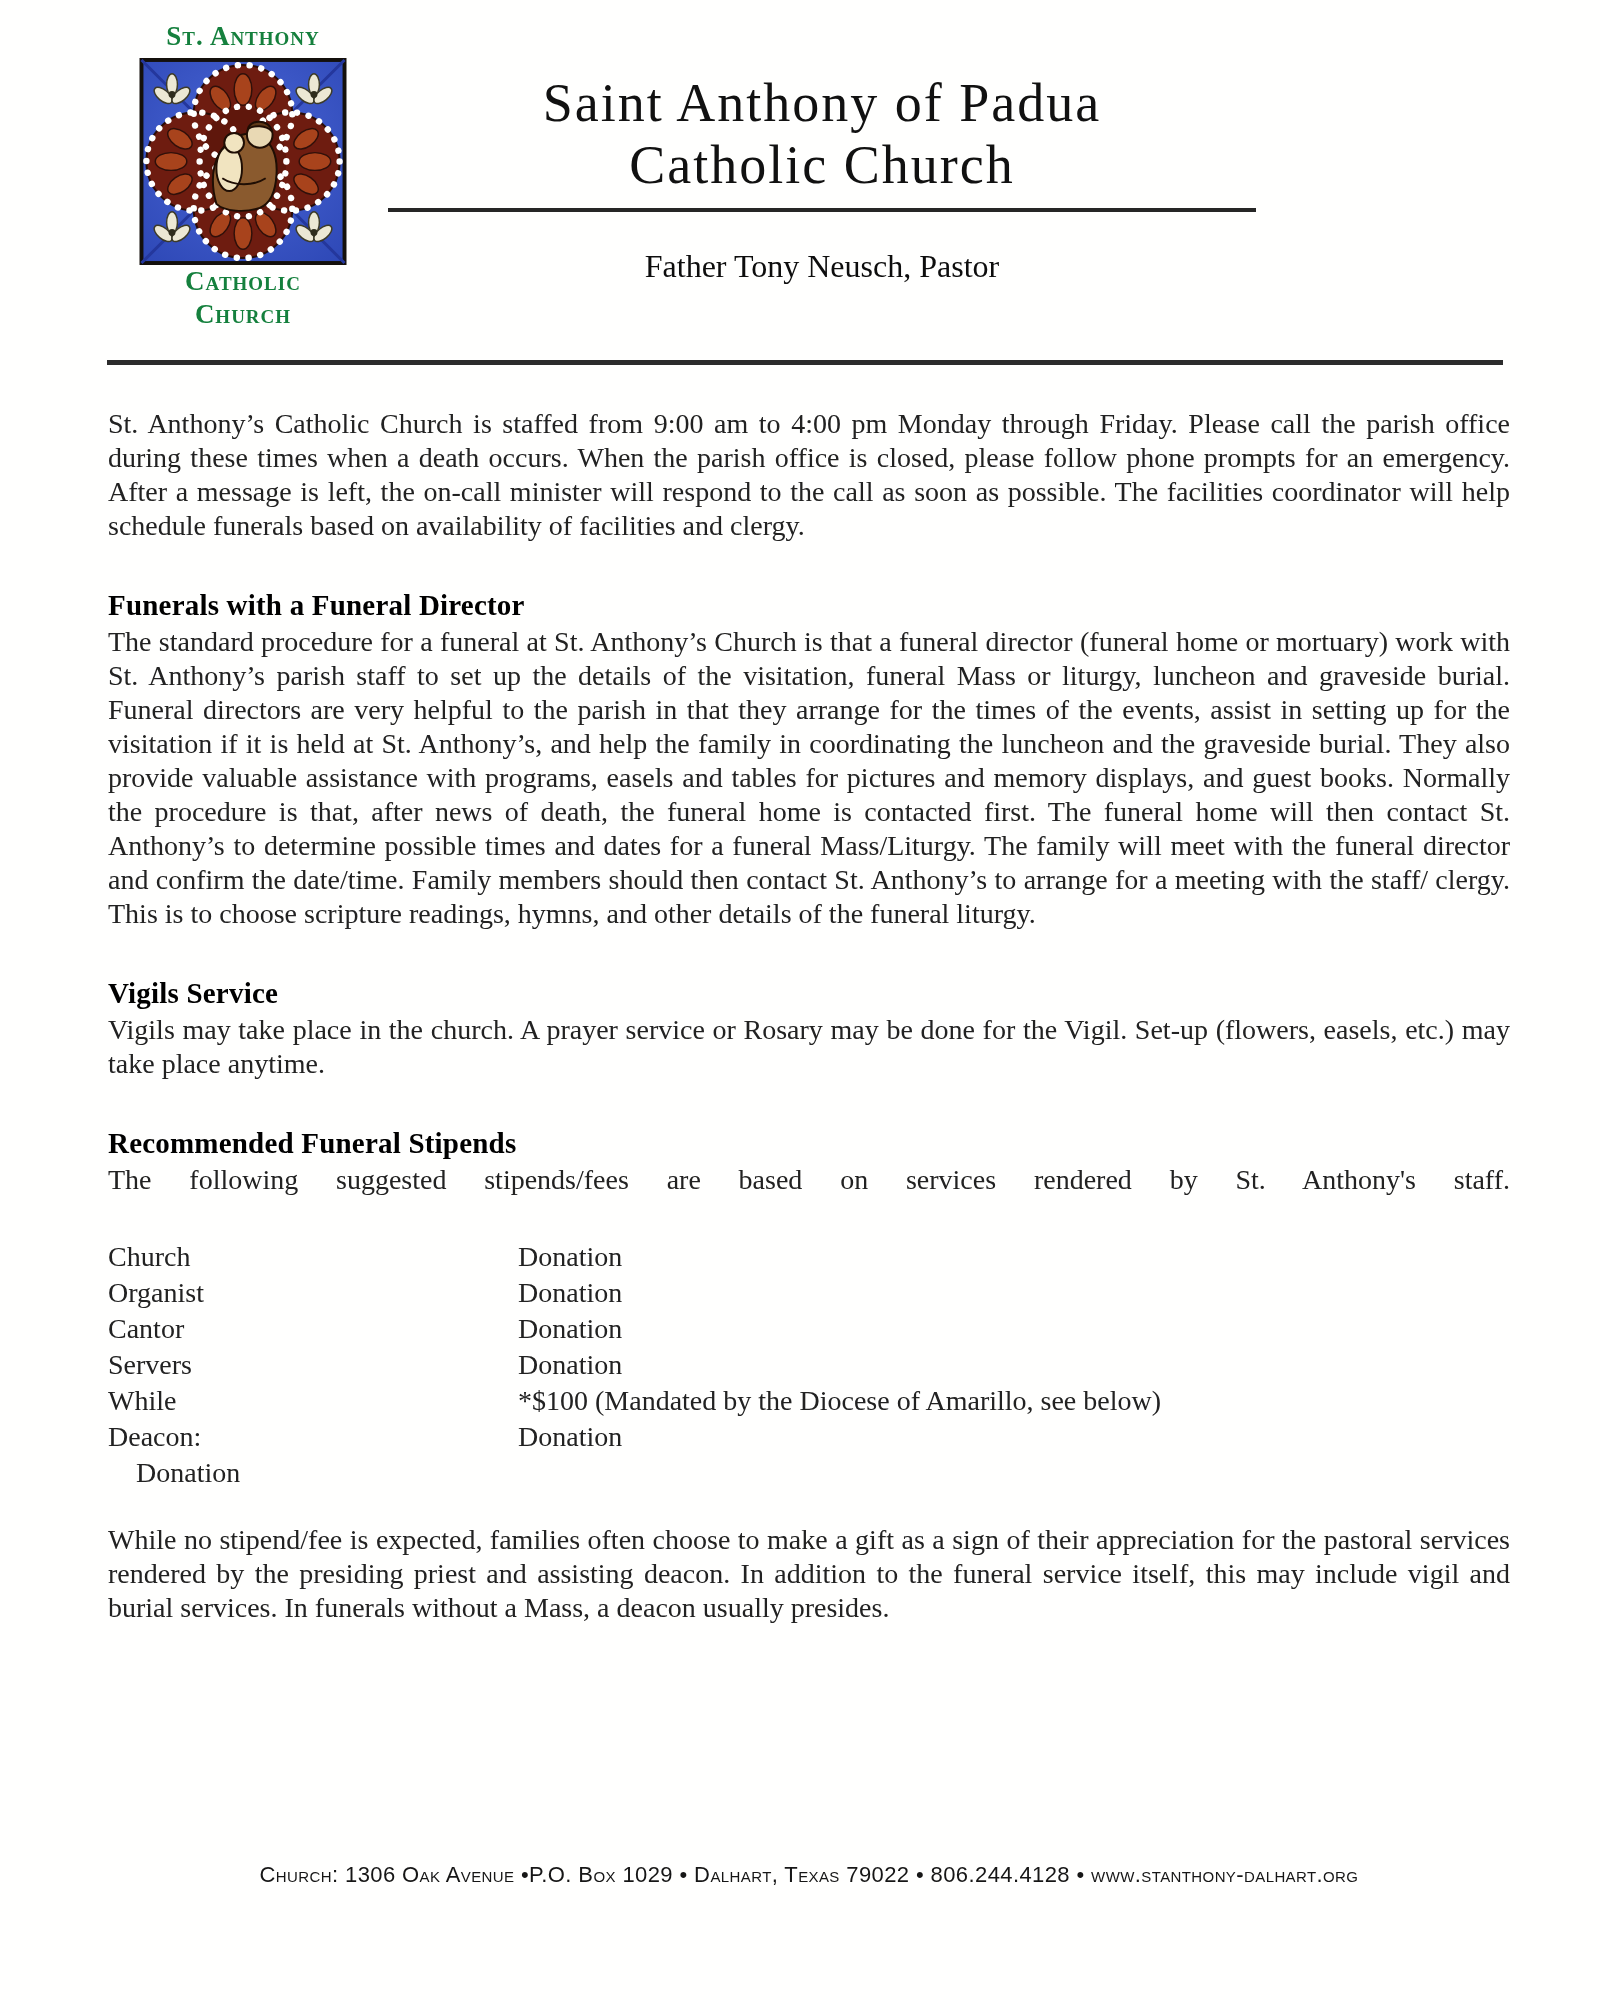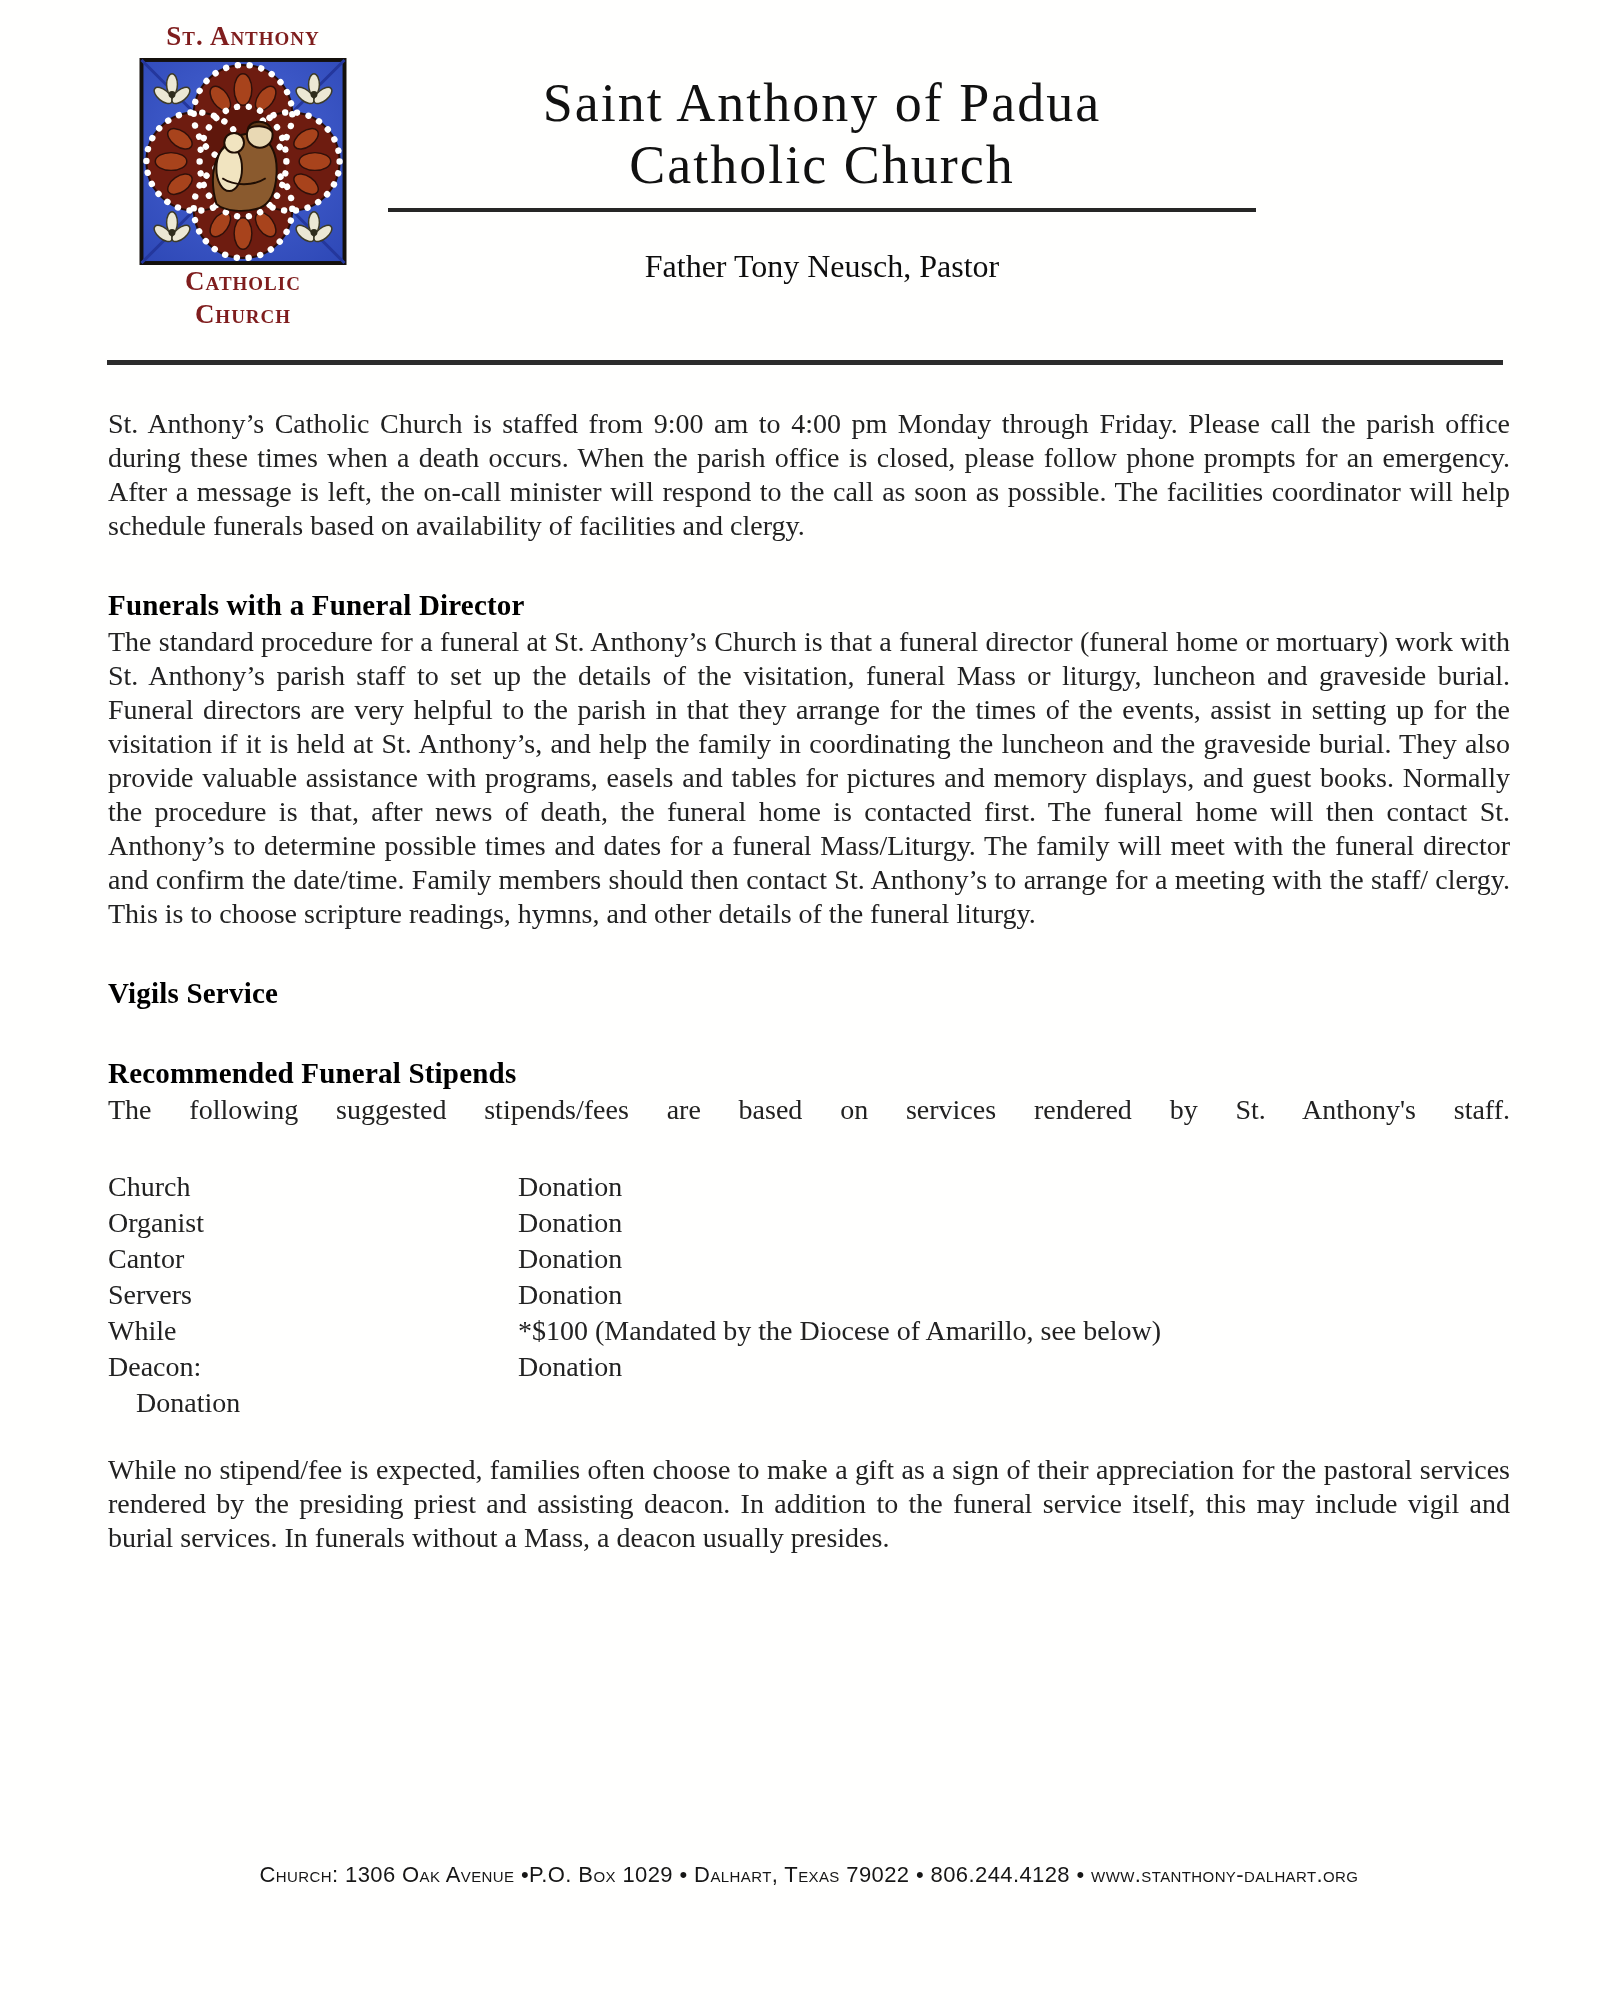"St. Anthony" .logo-caption { color: #7f1d1d -> #15803d }
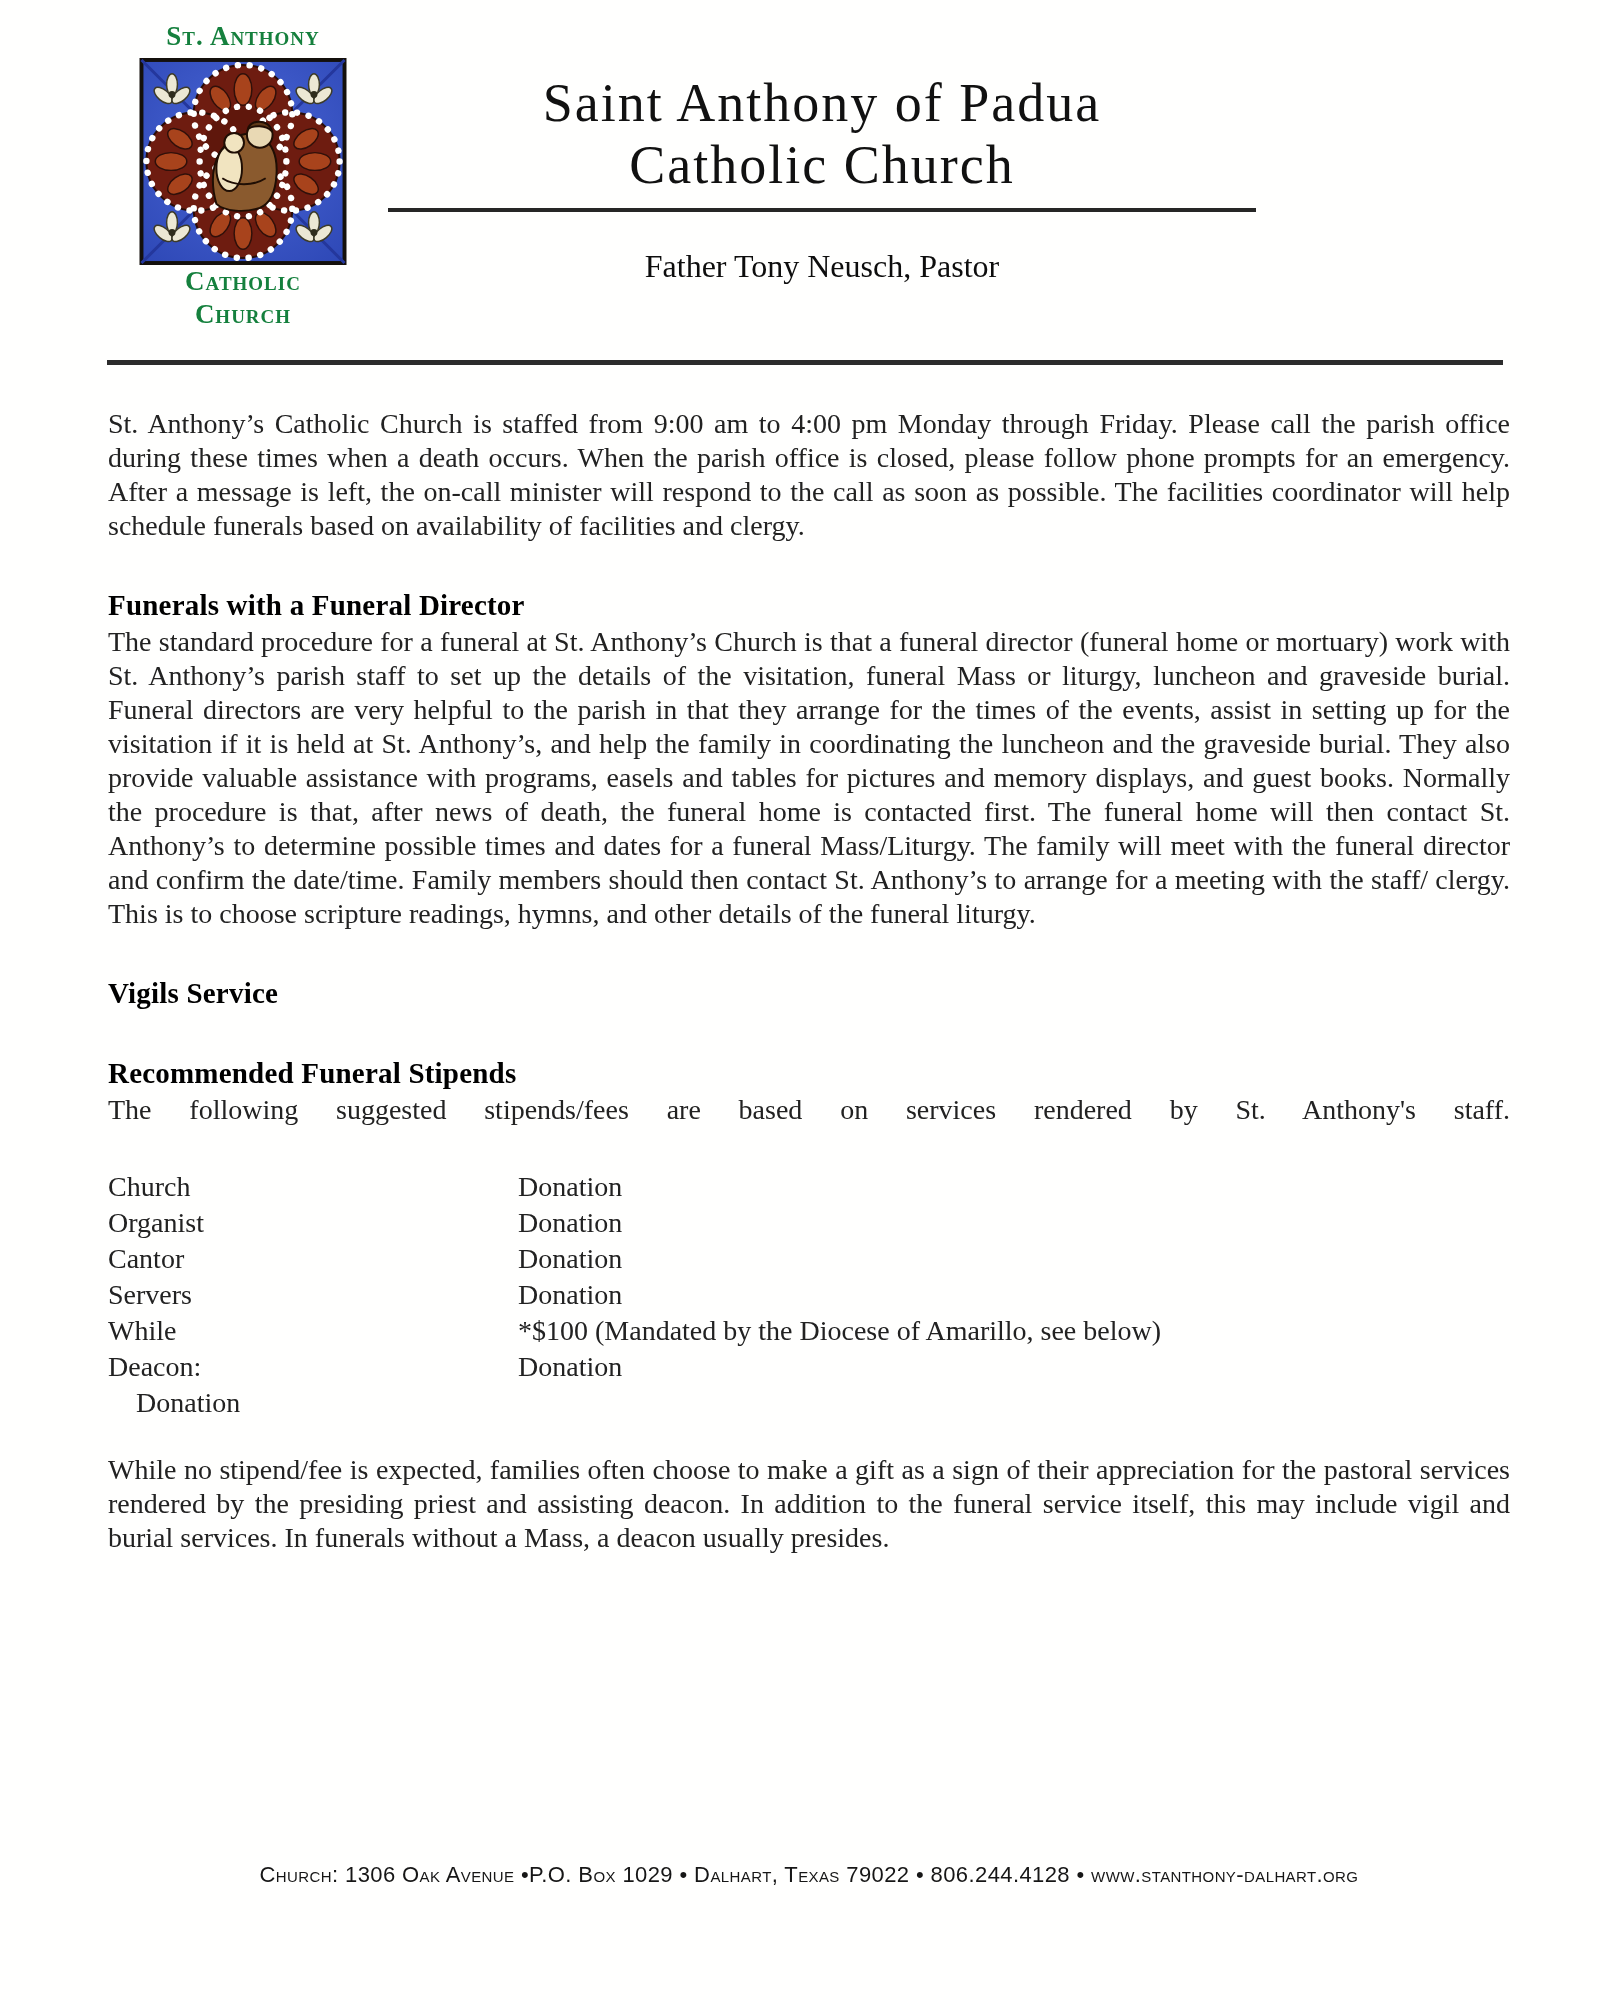"Vigils may take place in" p.para { html: none -> <p>Vigils may take place in the church. A prayer service or Rosary may be done for the Vigil. Set-up (flowers, easels, etc.) may take place anytime.</p> }
